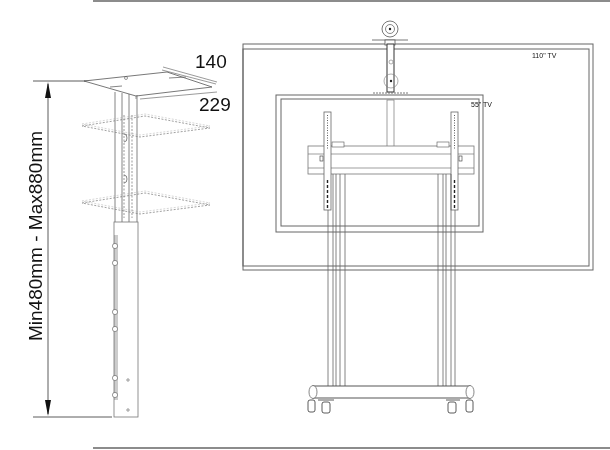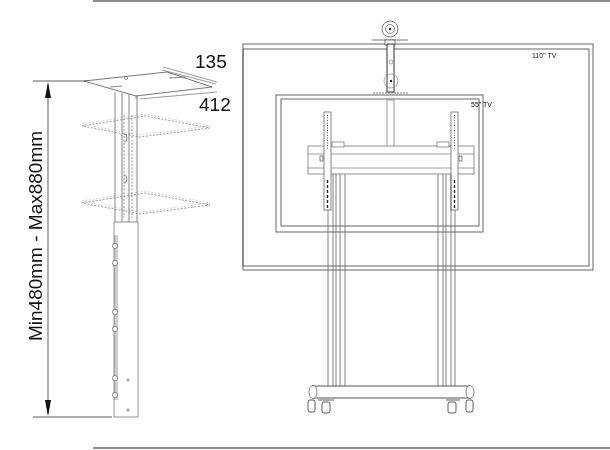"135" div.abs-text { text: 135 -> 140 }
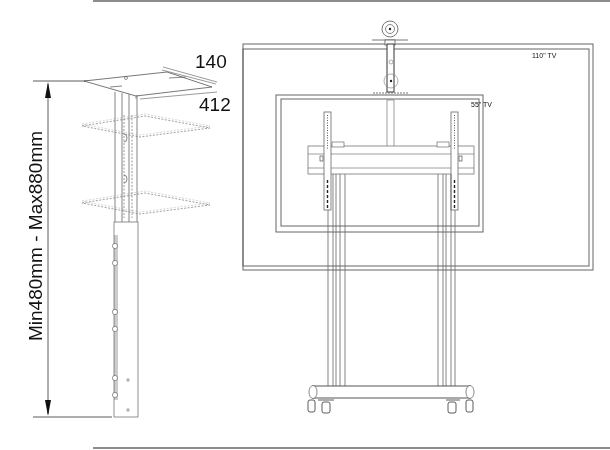"412" div.abs-text { text: 412 -> 229 }
